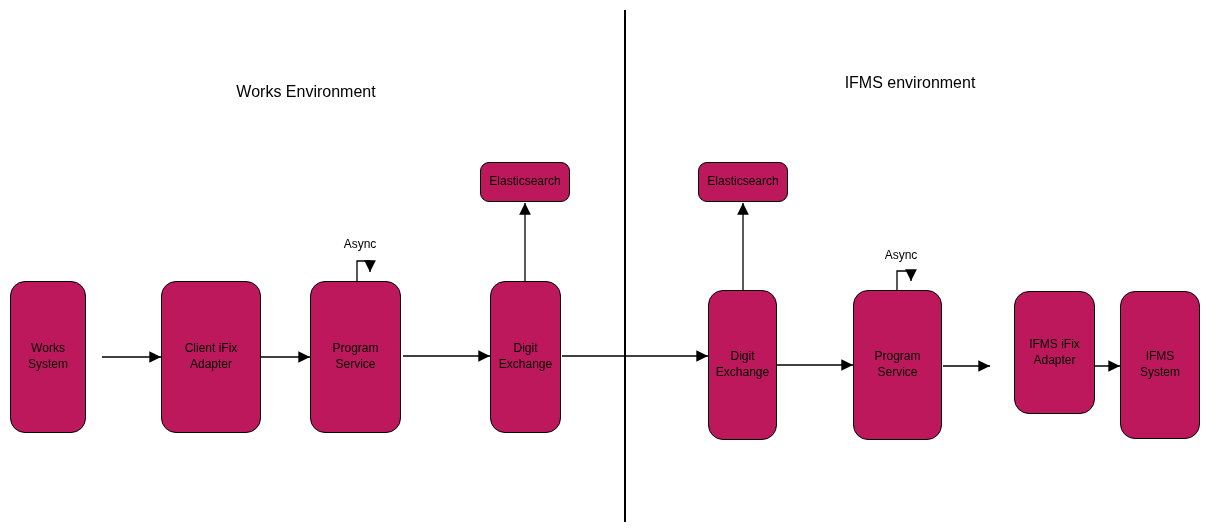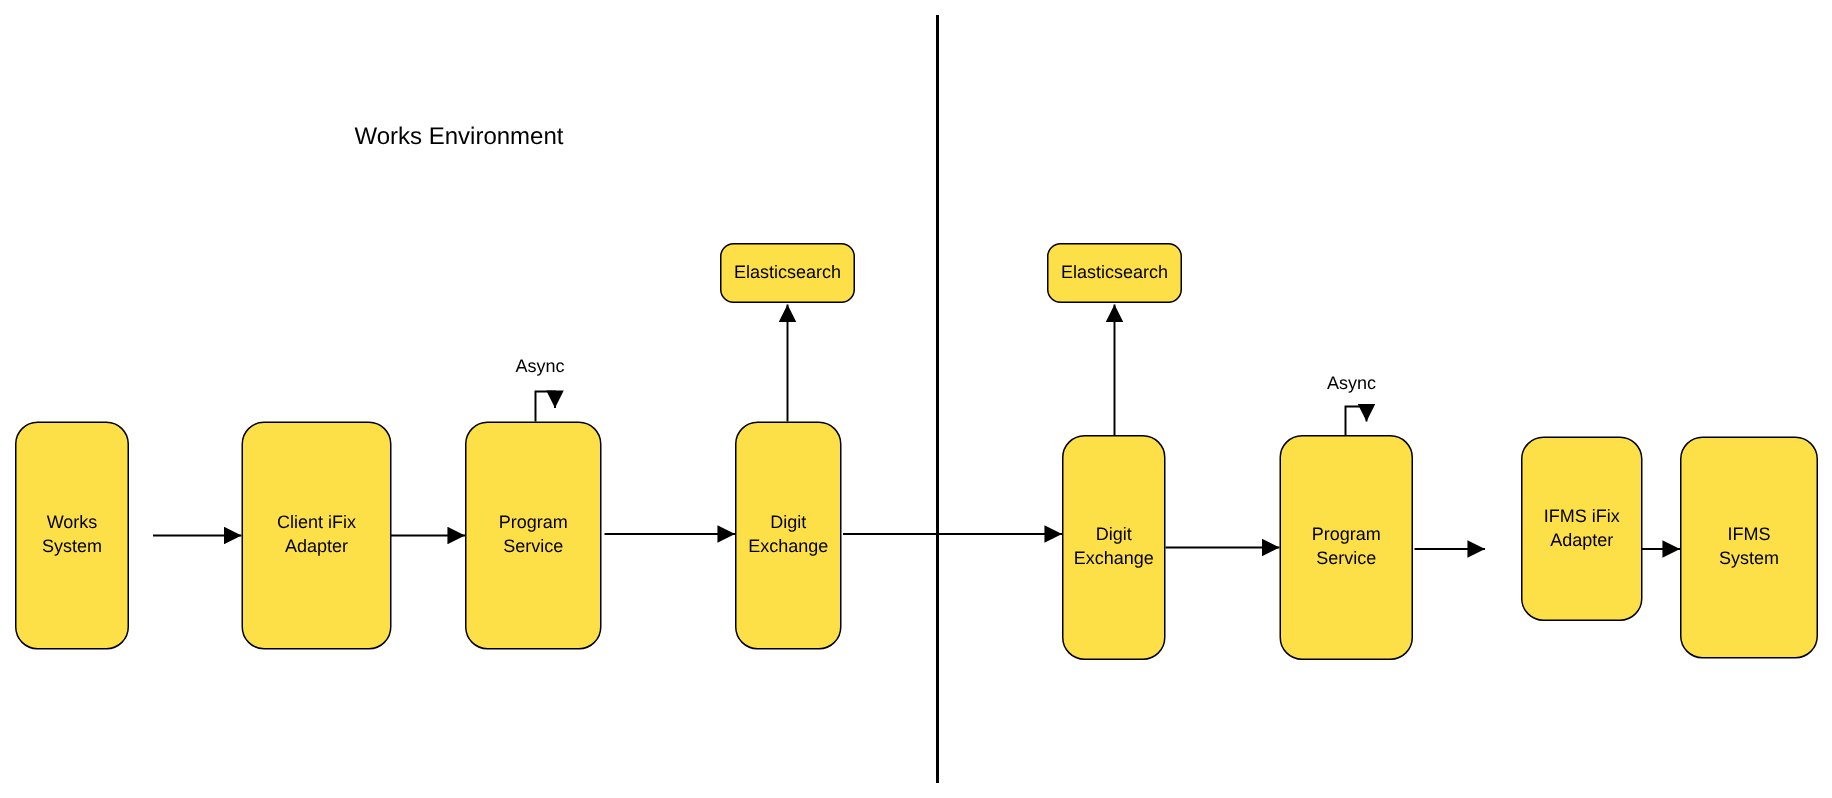"IFMS environment" div.env-title { html: none -> <div>IFMS environment</div> }
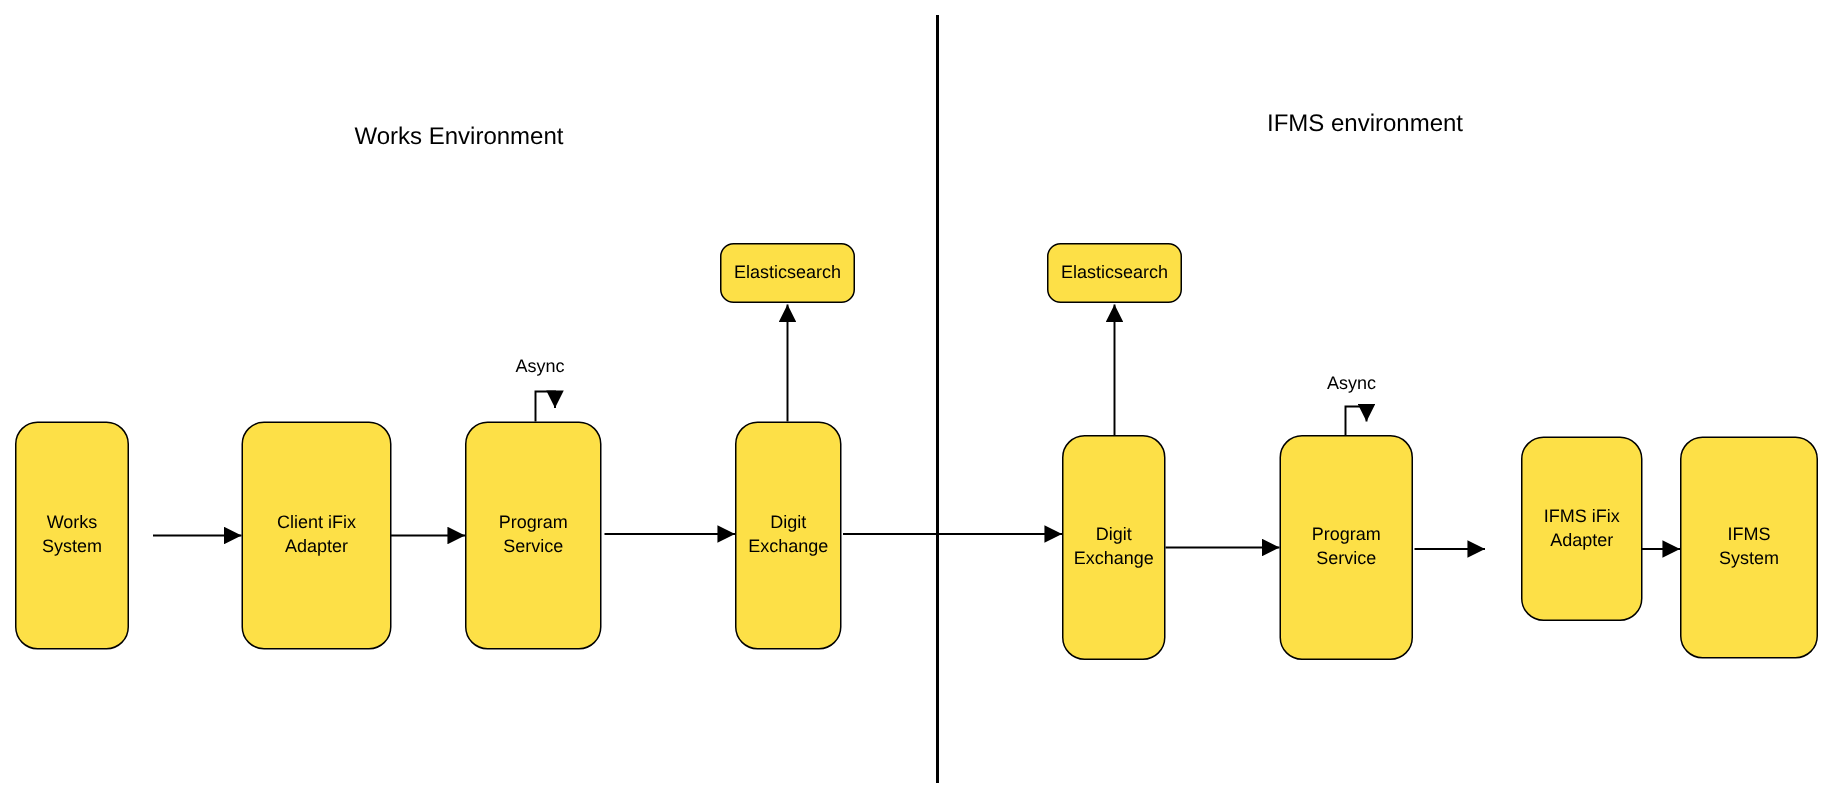"Elasticsearch" .node { background: #fde047 -> #be185d }
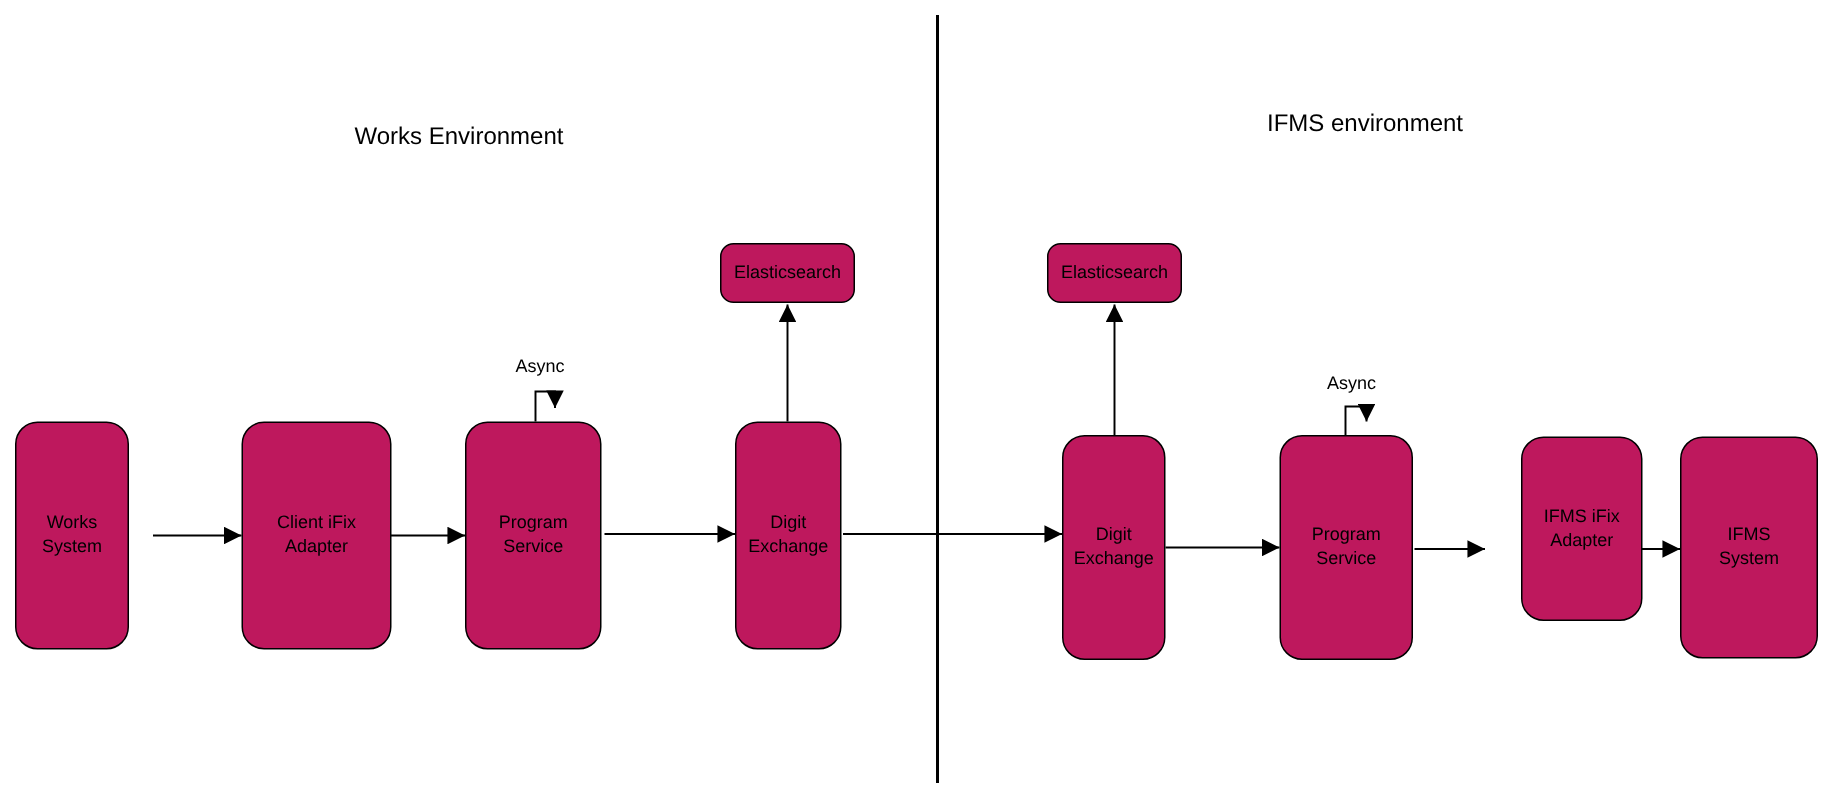"IFMS" .n-ifms-system { width: 92px -> 80px }
